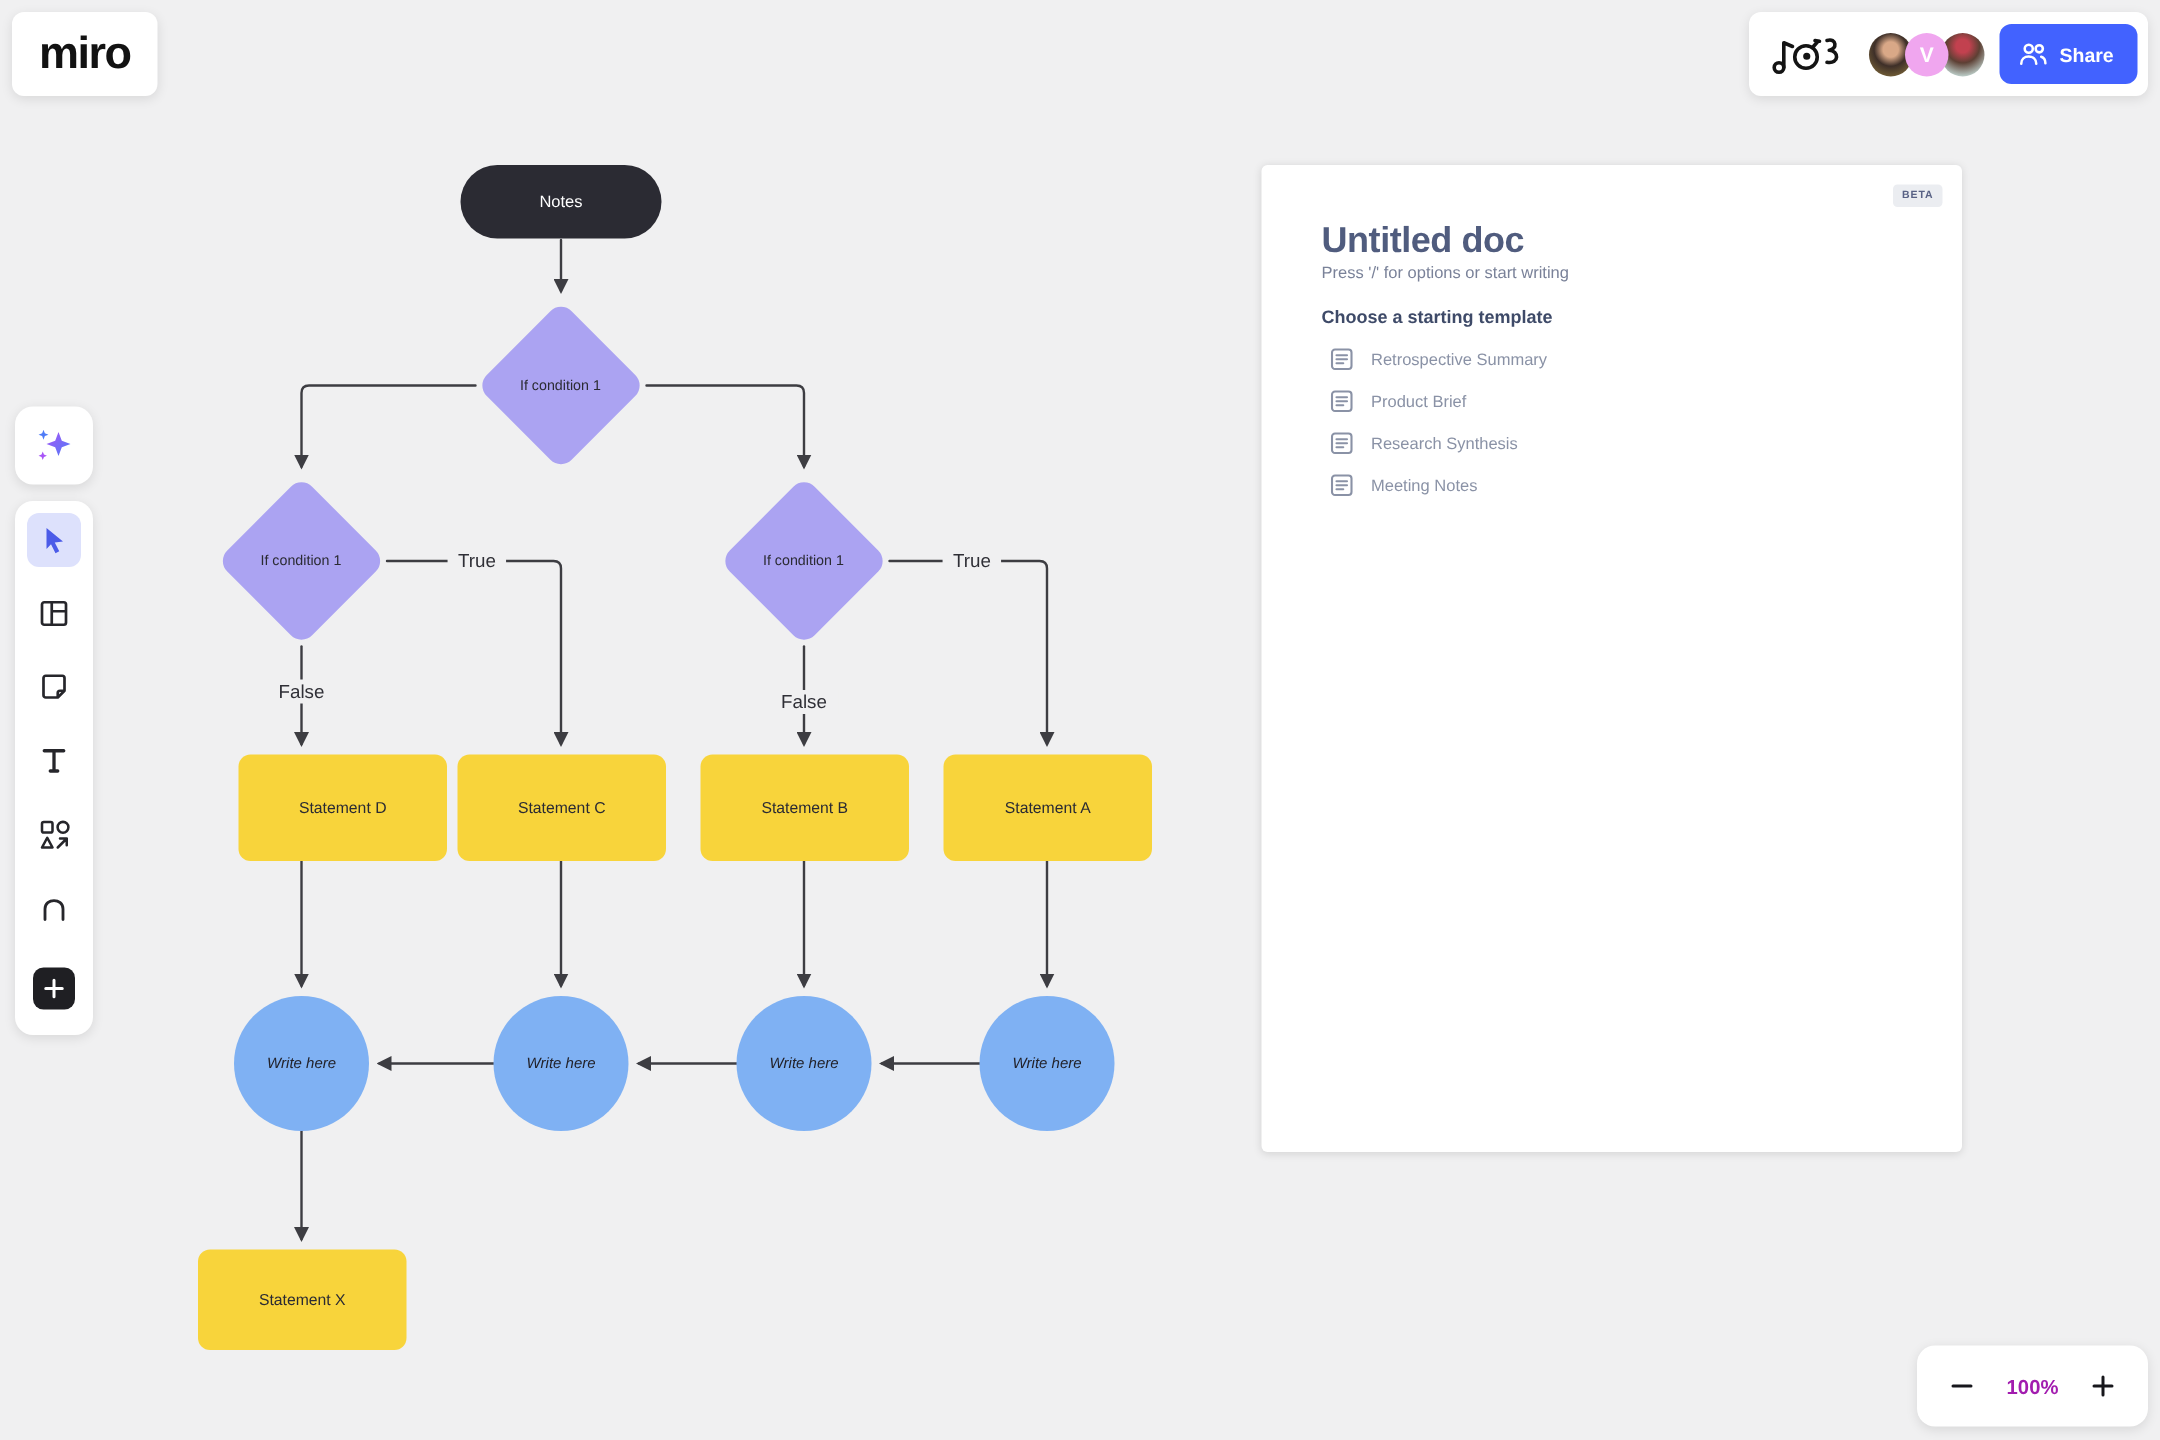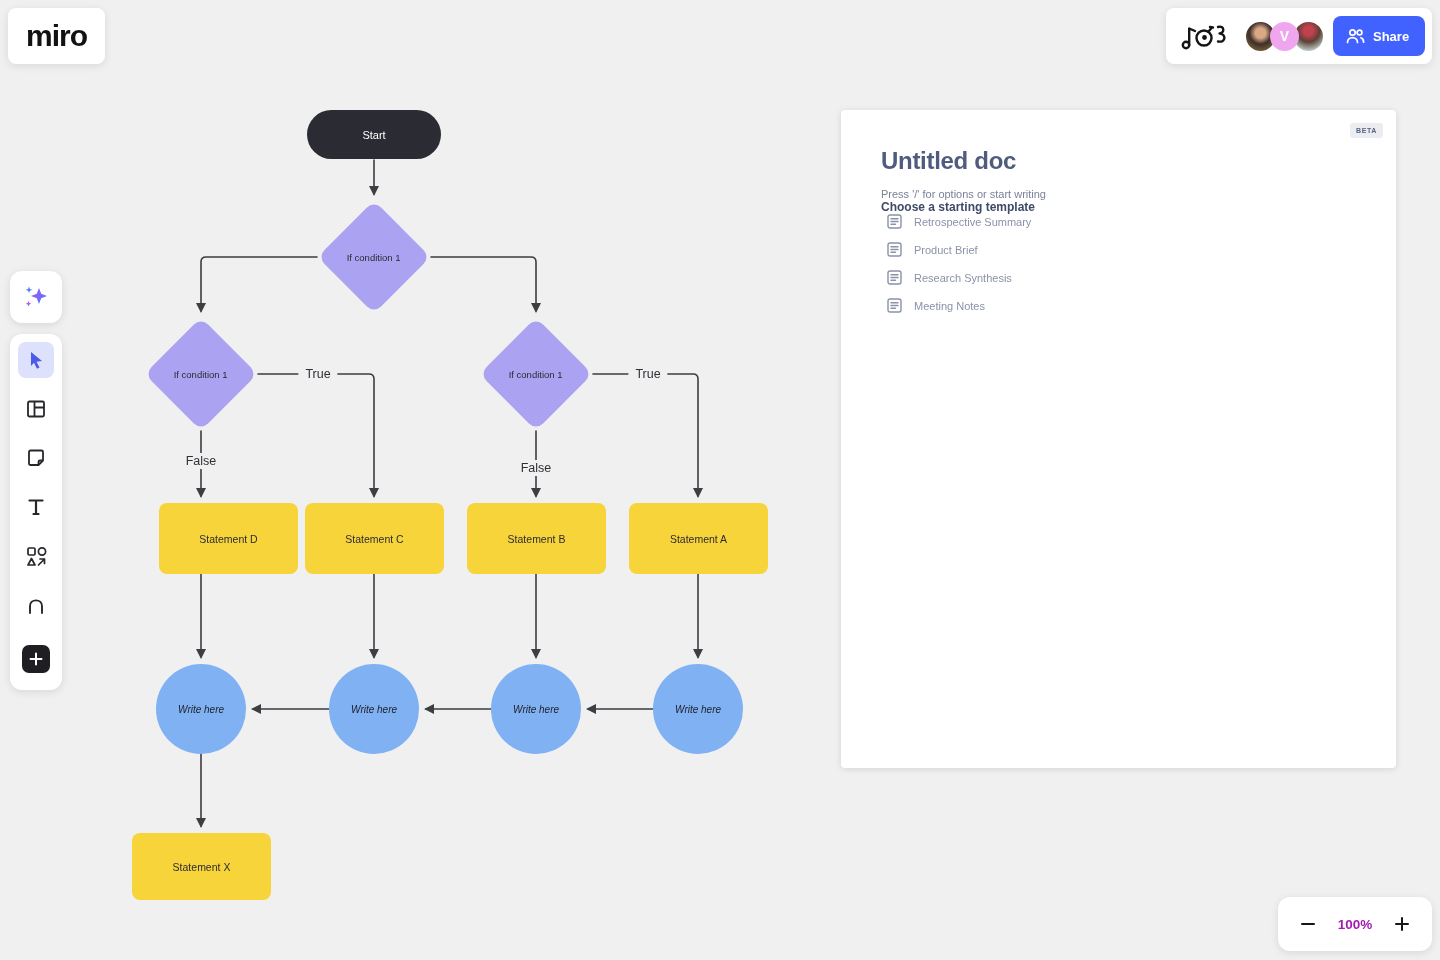"Start" div.fc-node { text: Start -> Notes }
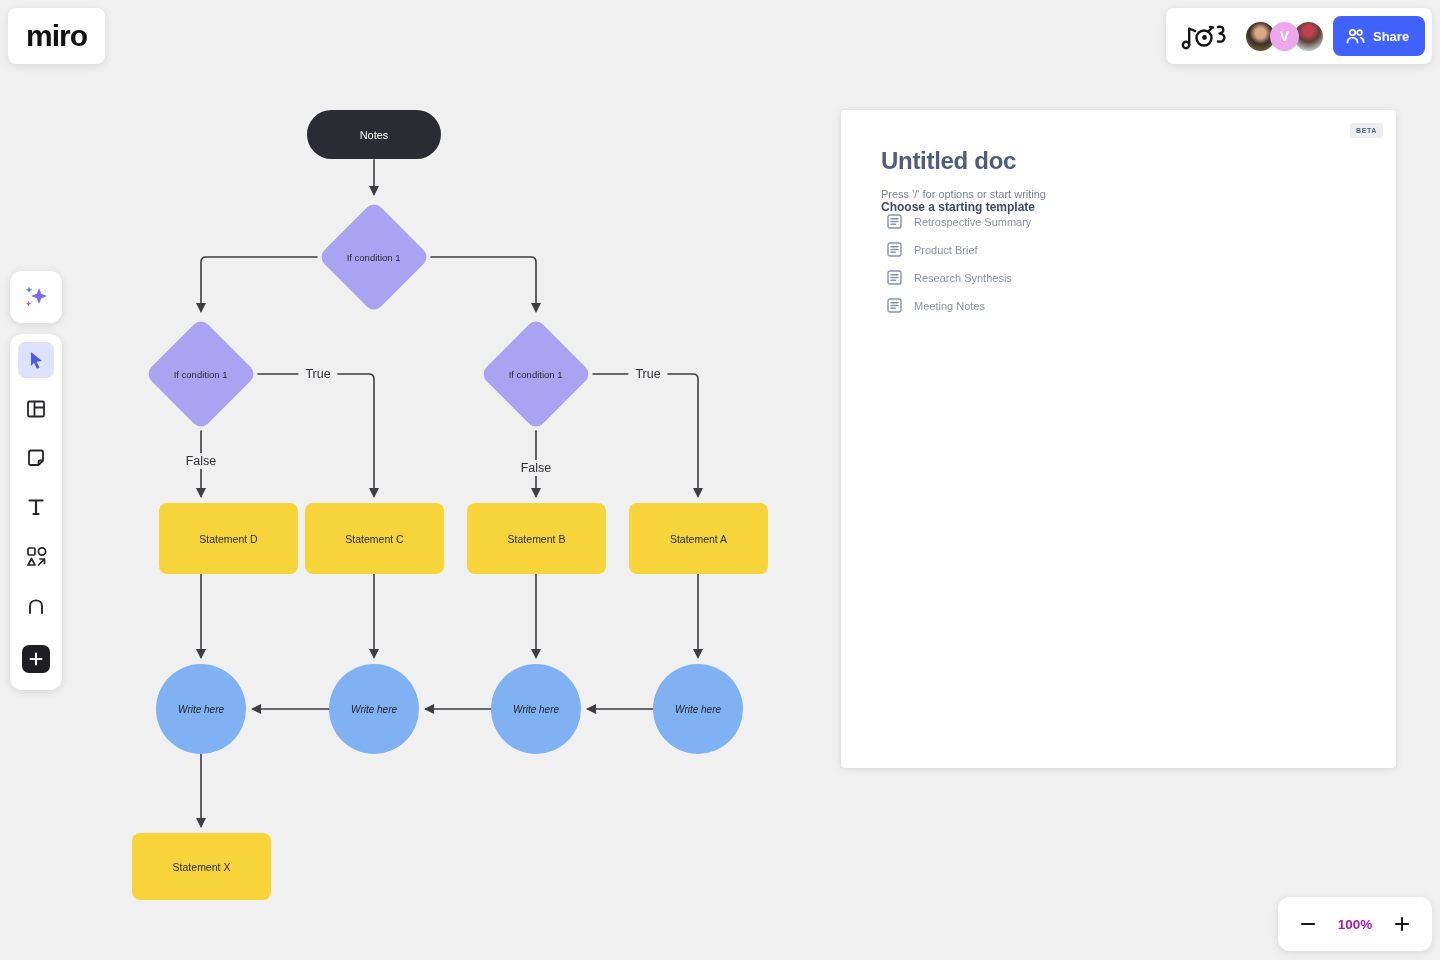"Untitled doc" .doc-panel { width: 555px -> 467px }
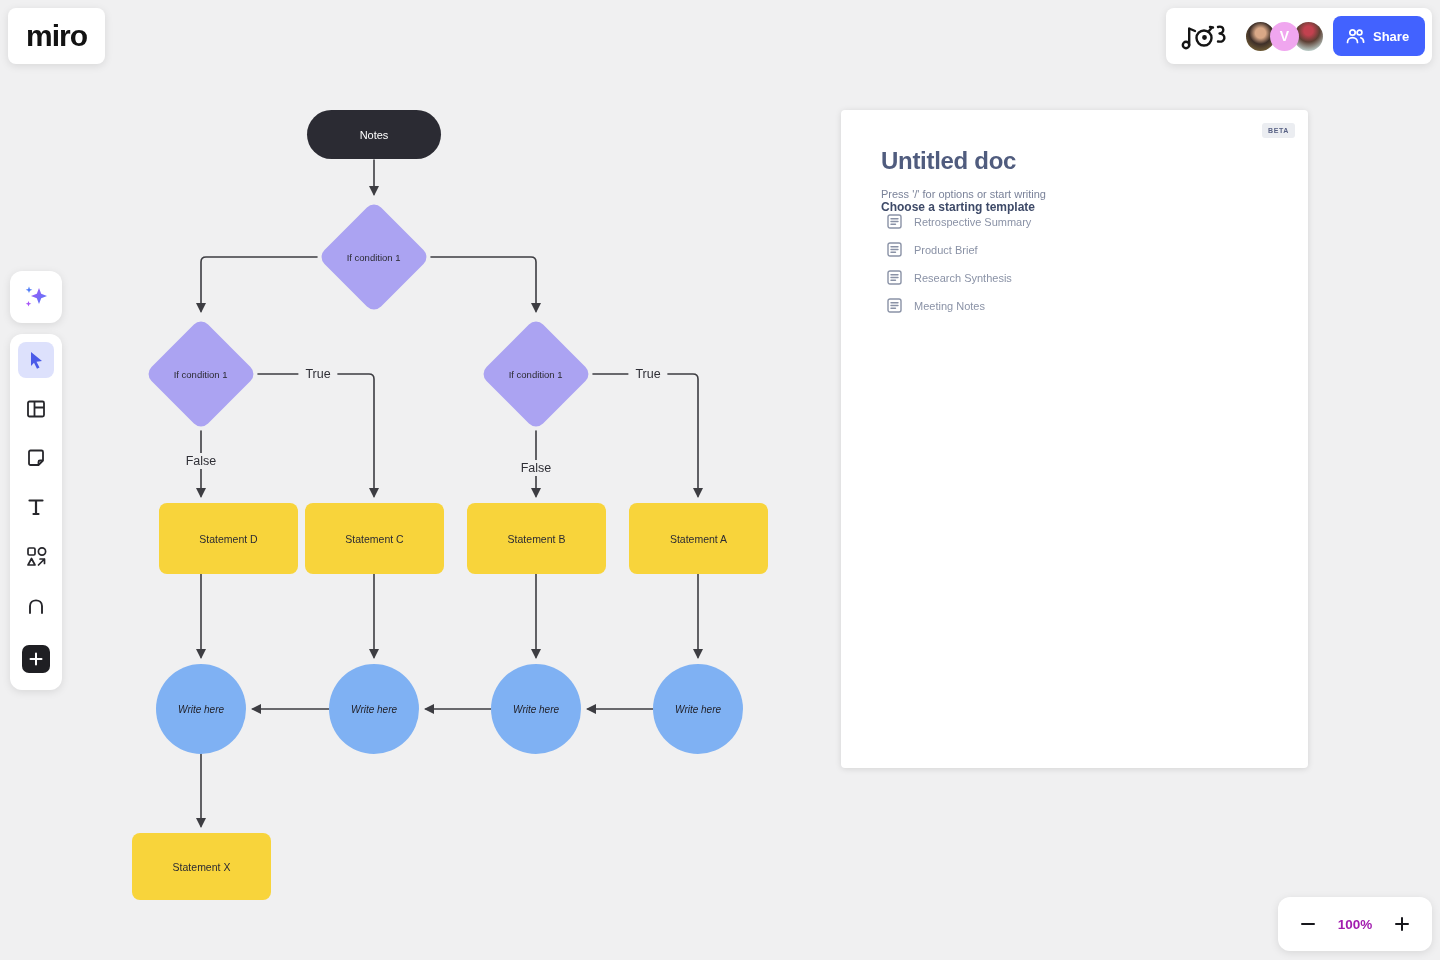"Press '/' for options or" .doc-placeholder { margin-top: 13px -> 1px }
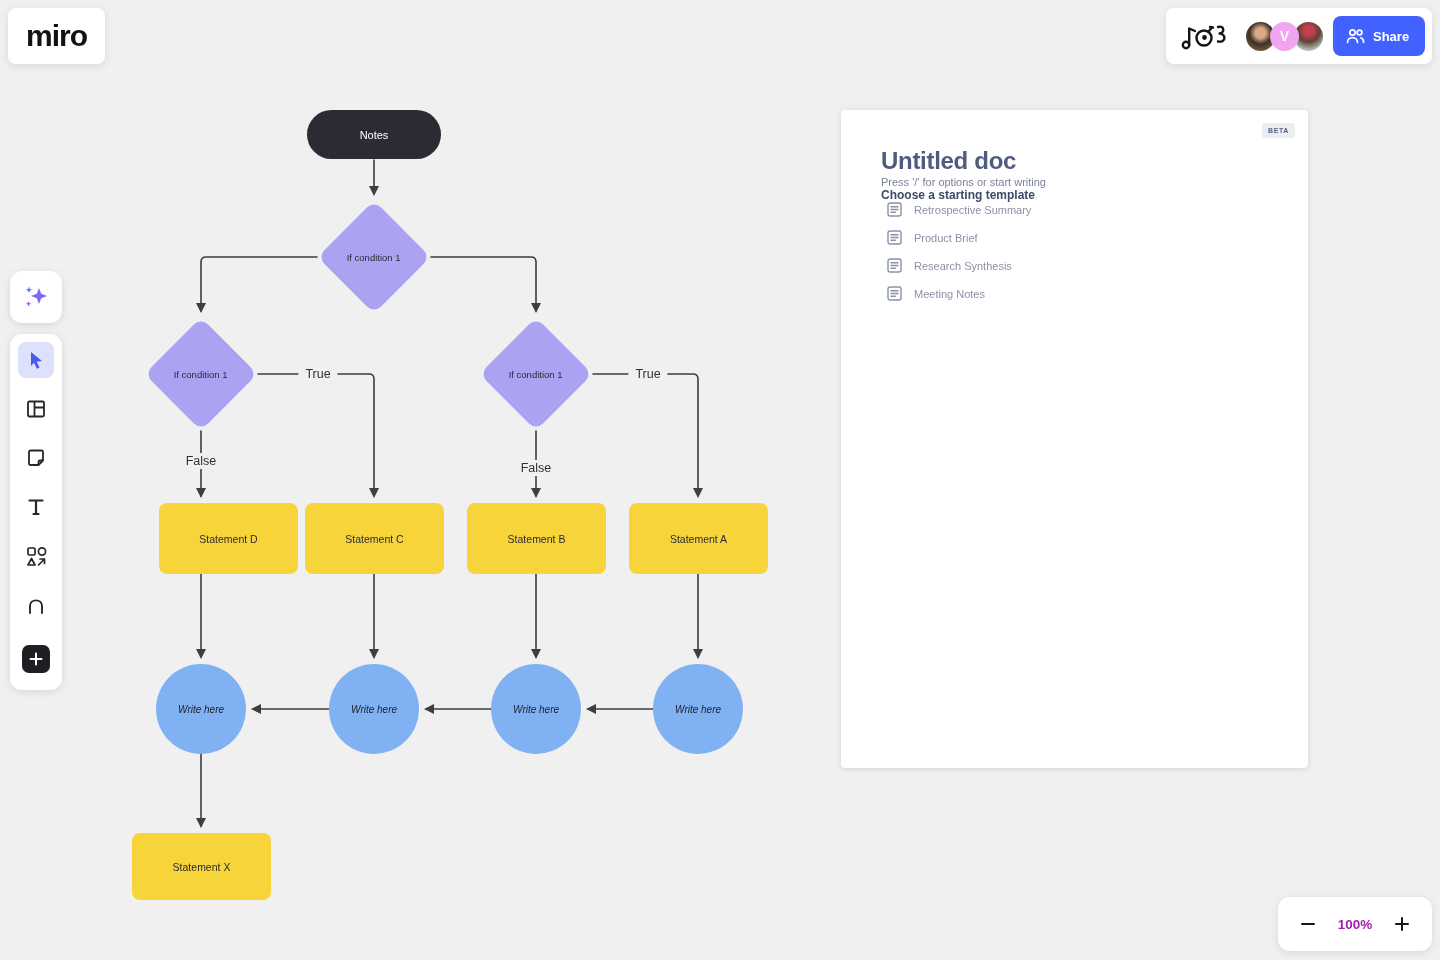"Choose a starting template" .doc-heading { margin-top: 0 -> 16px }
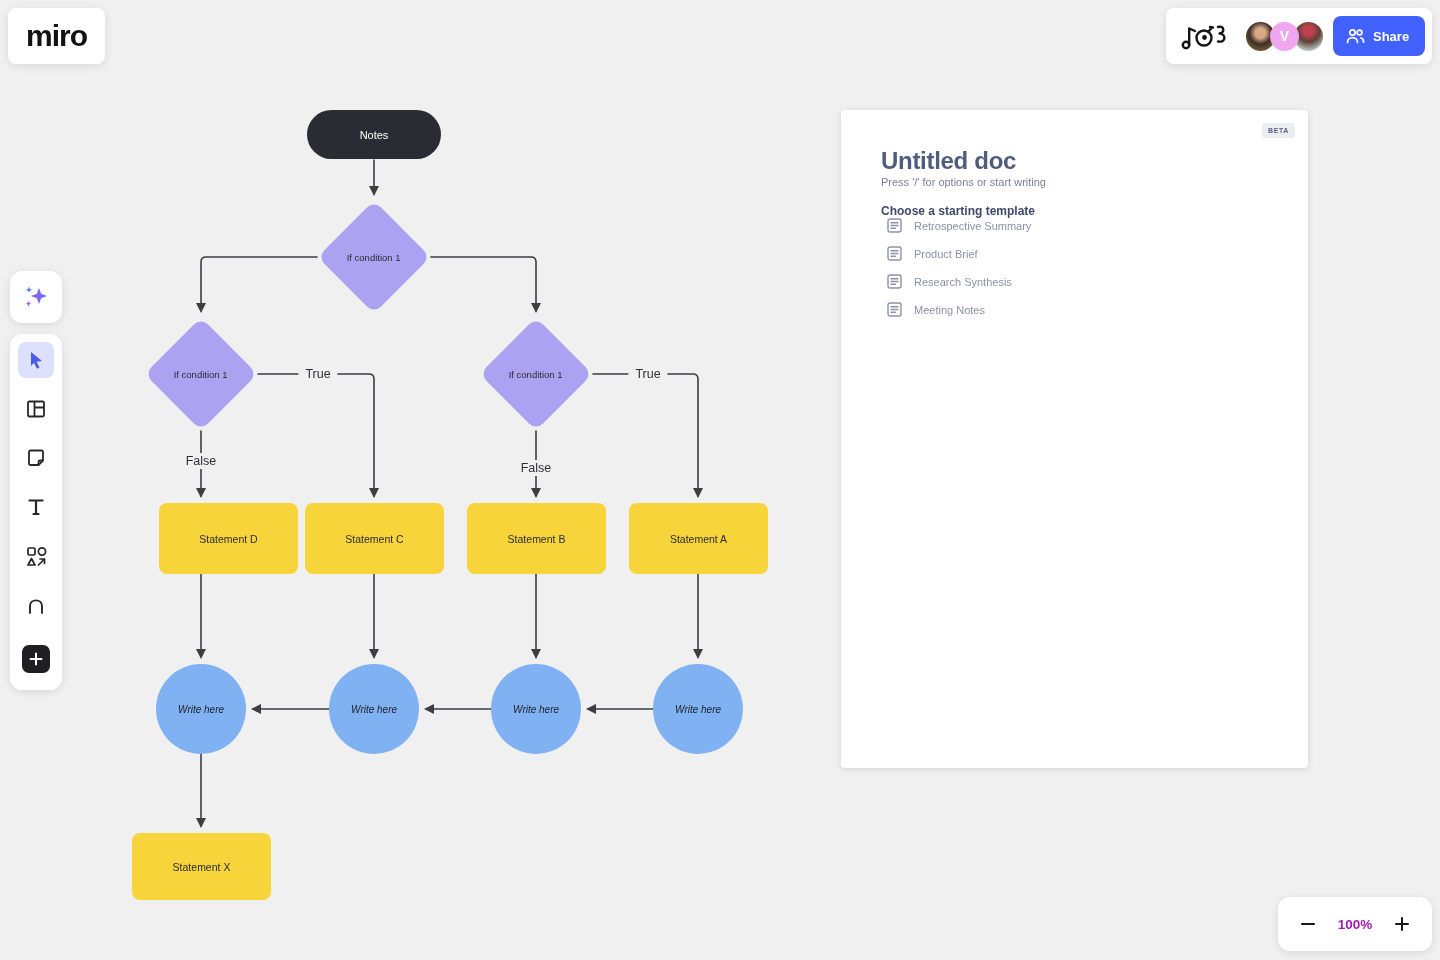"Retrospective Summary" .tpl-list { margin-top: none -> 14px }
